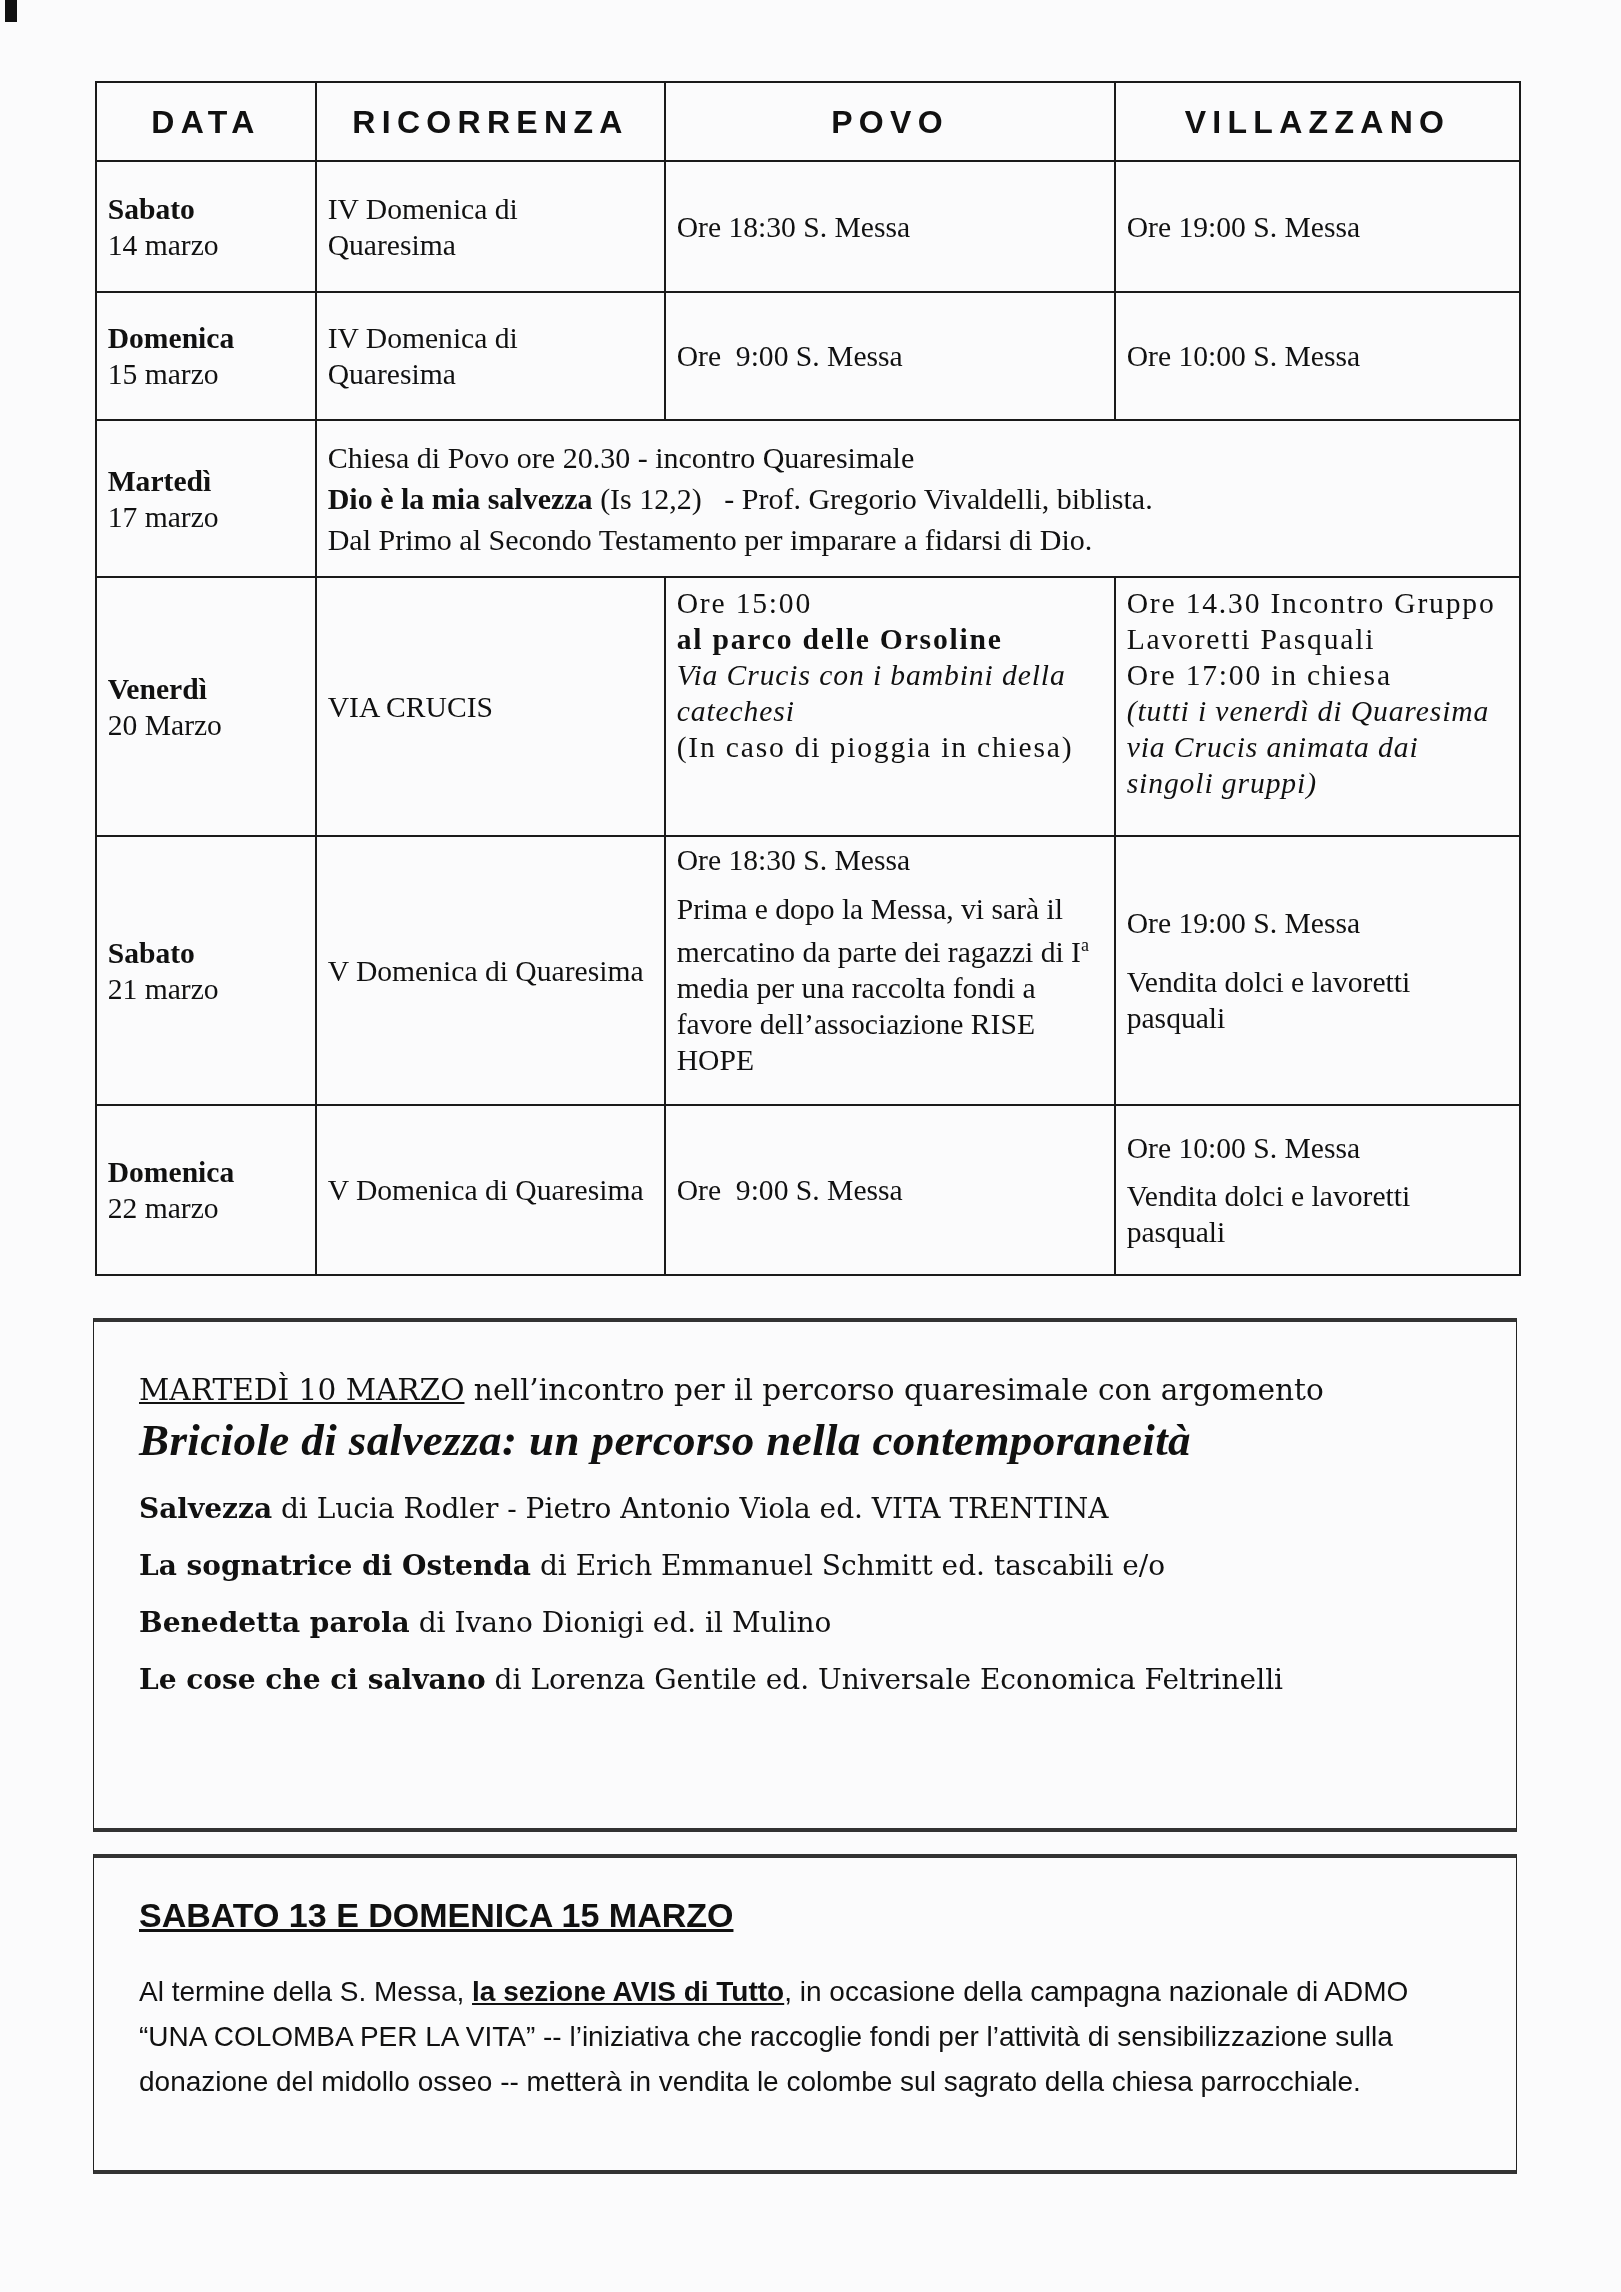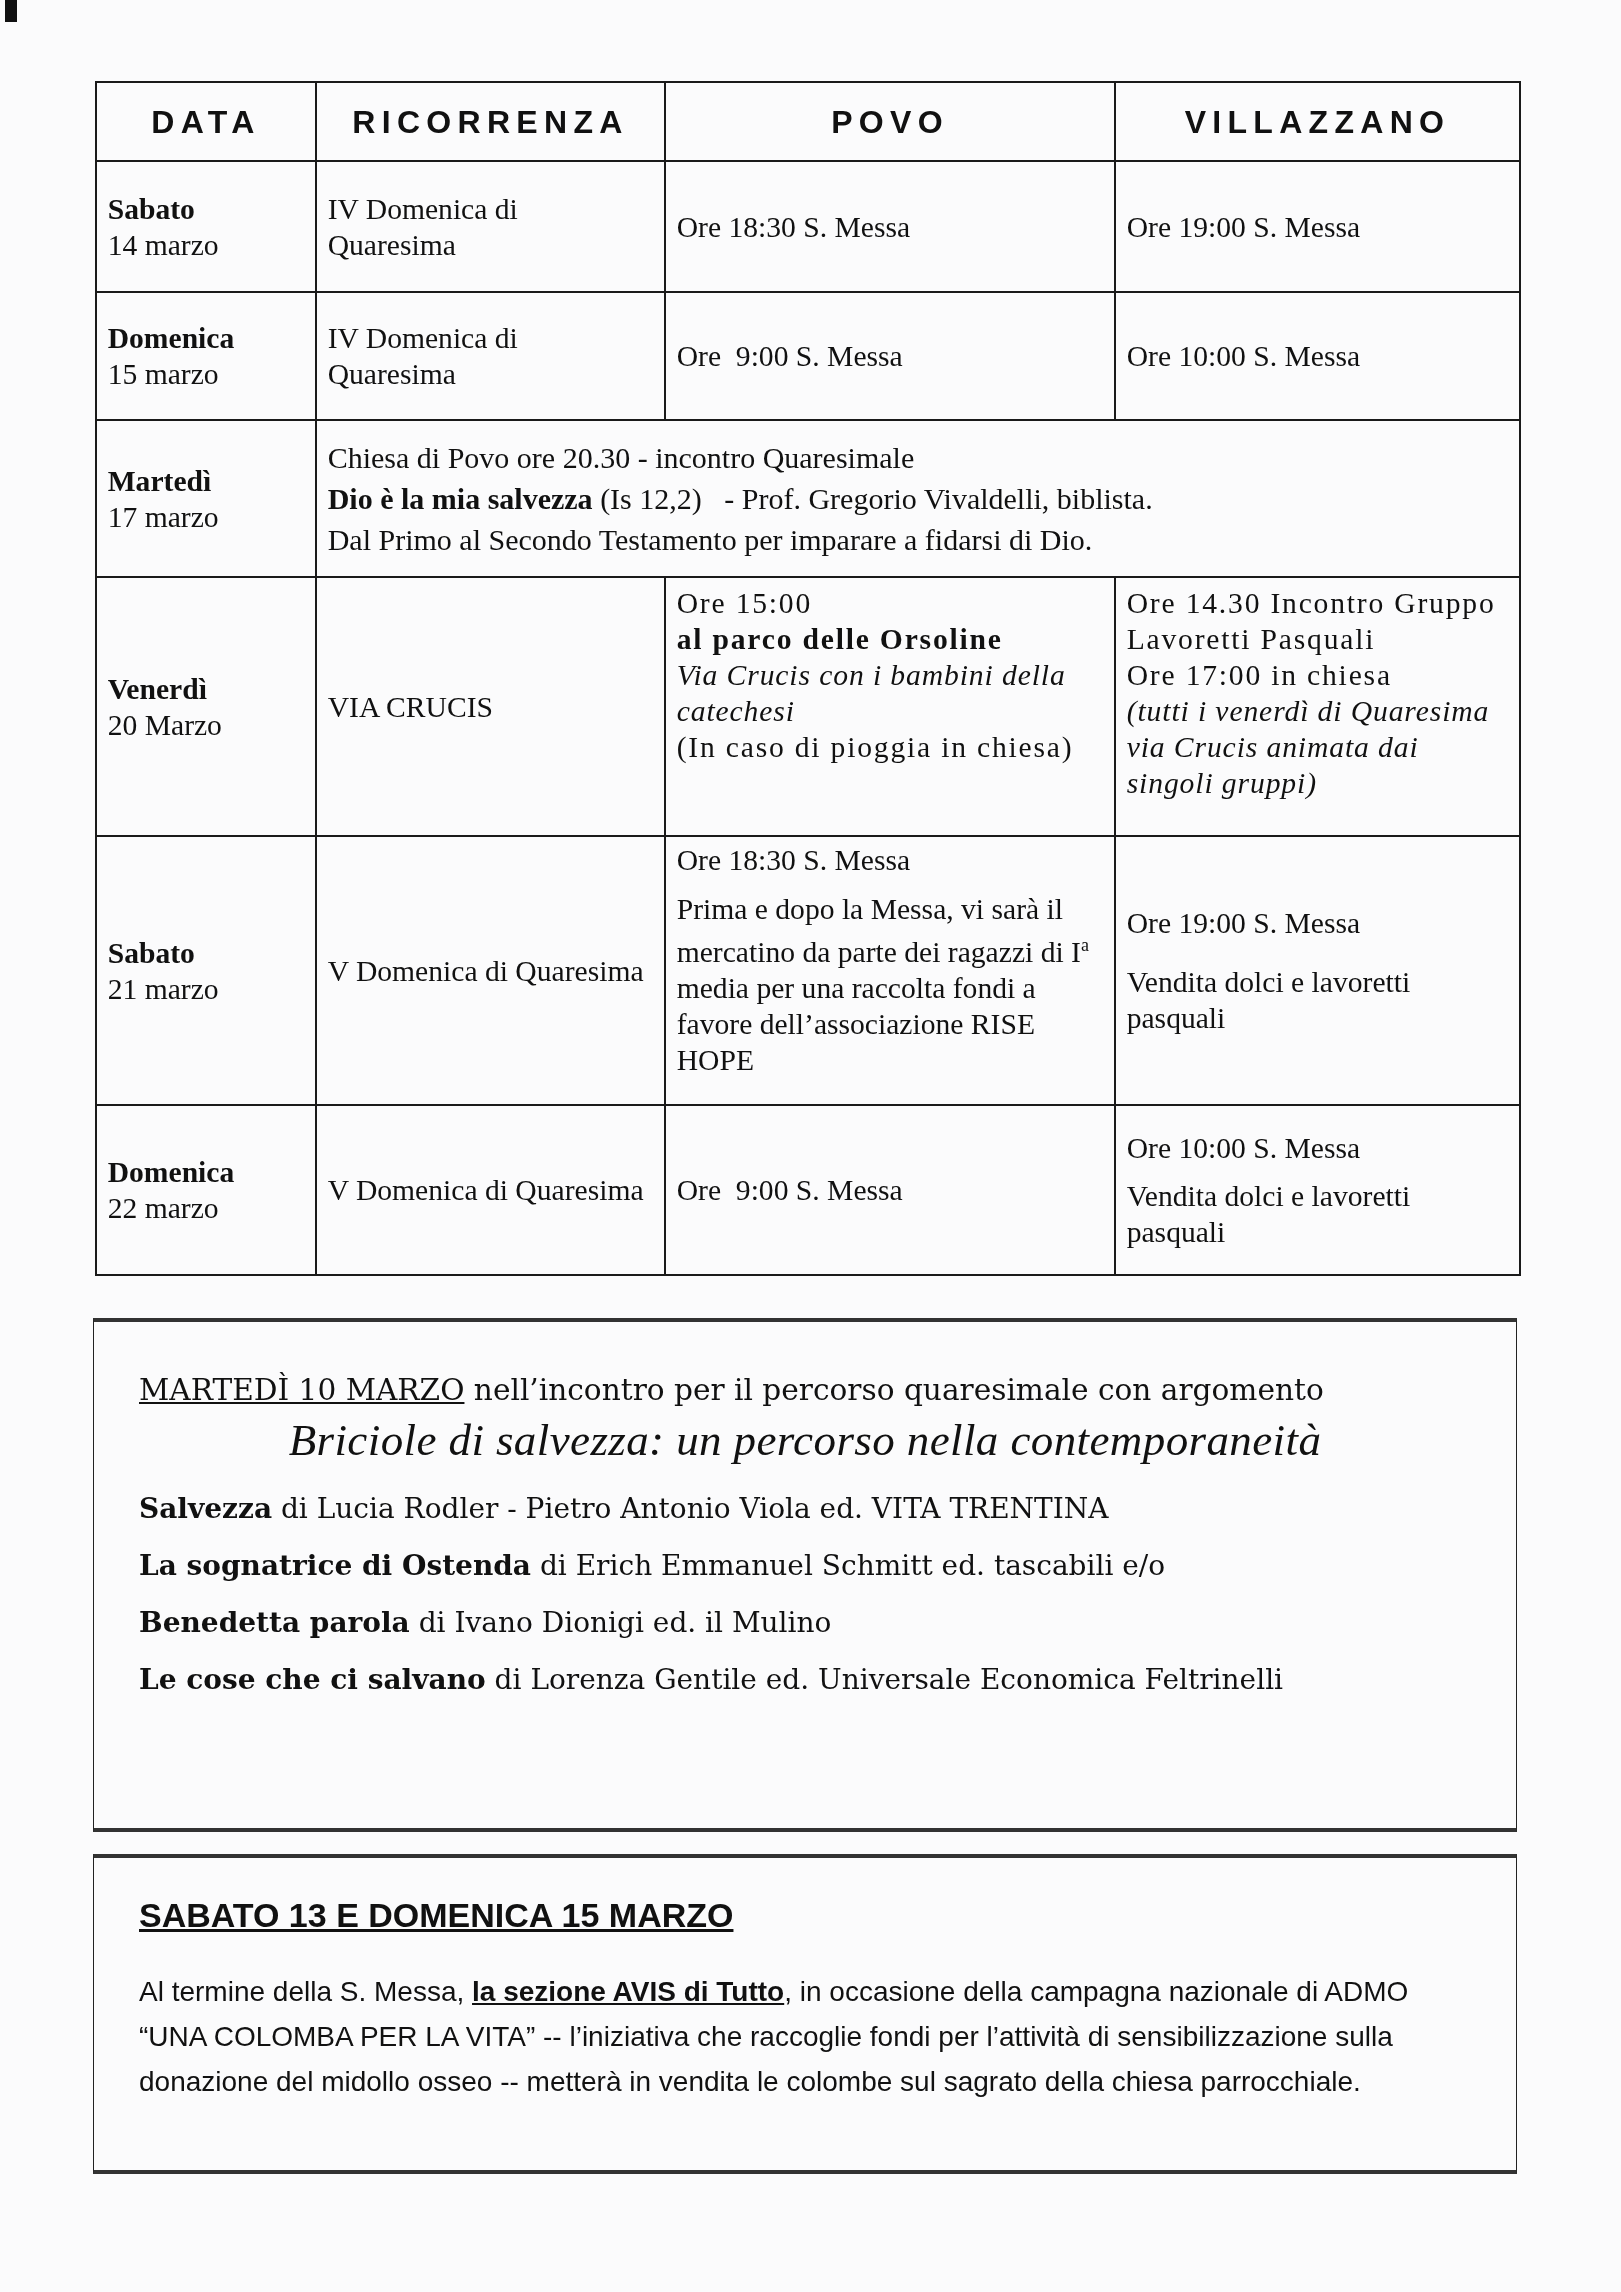"Briciole di salvezza: un percorso" #box1 .title { font-weight: normal -> bold; text-align: center -> none }
